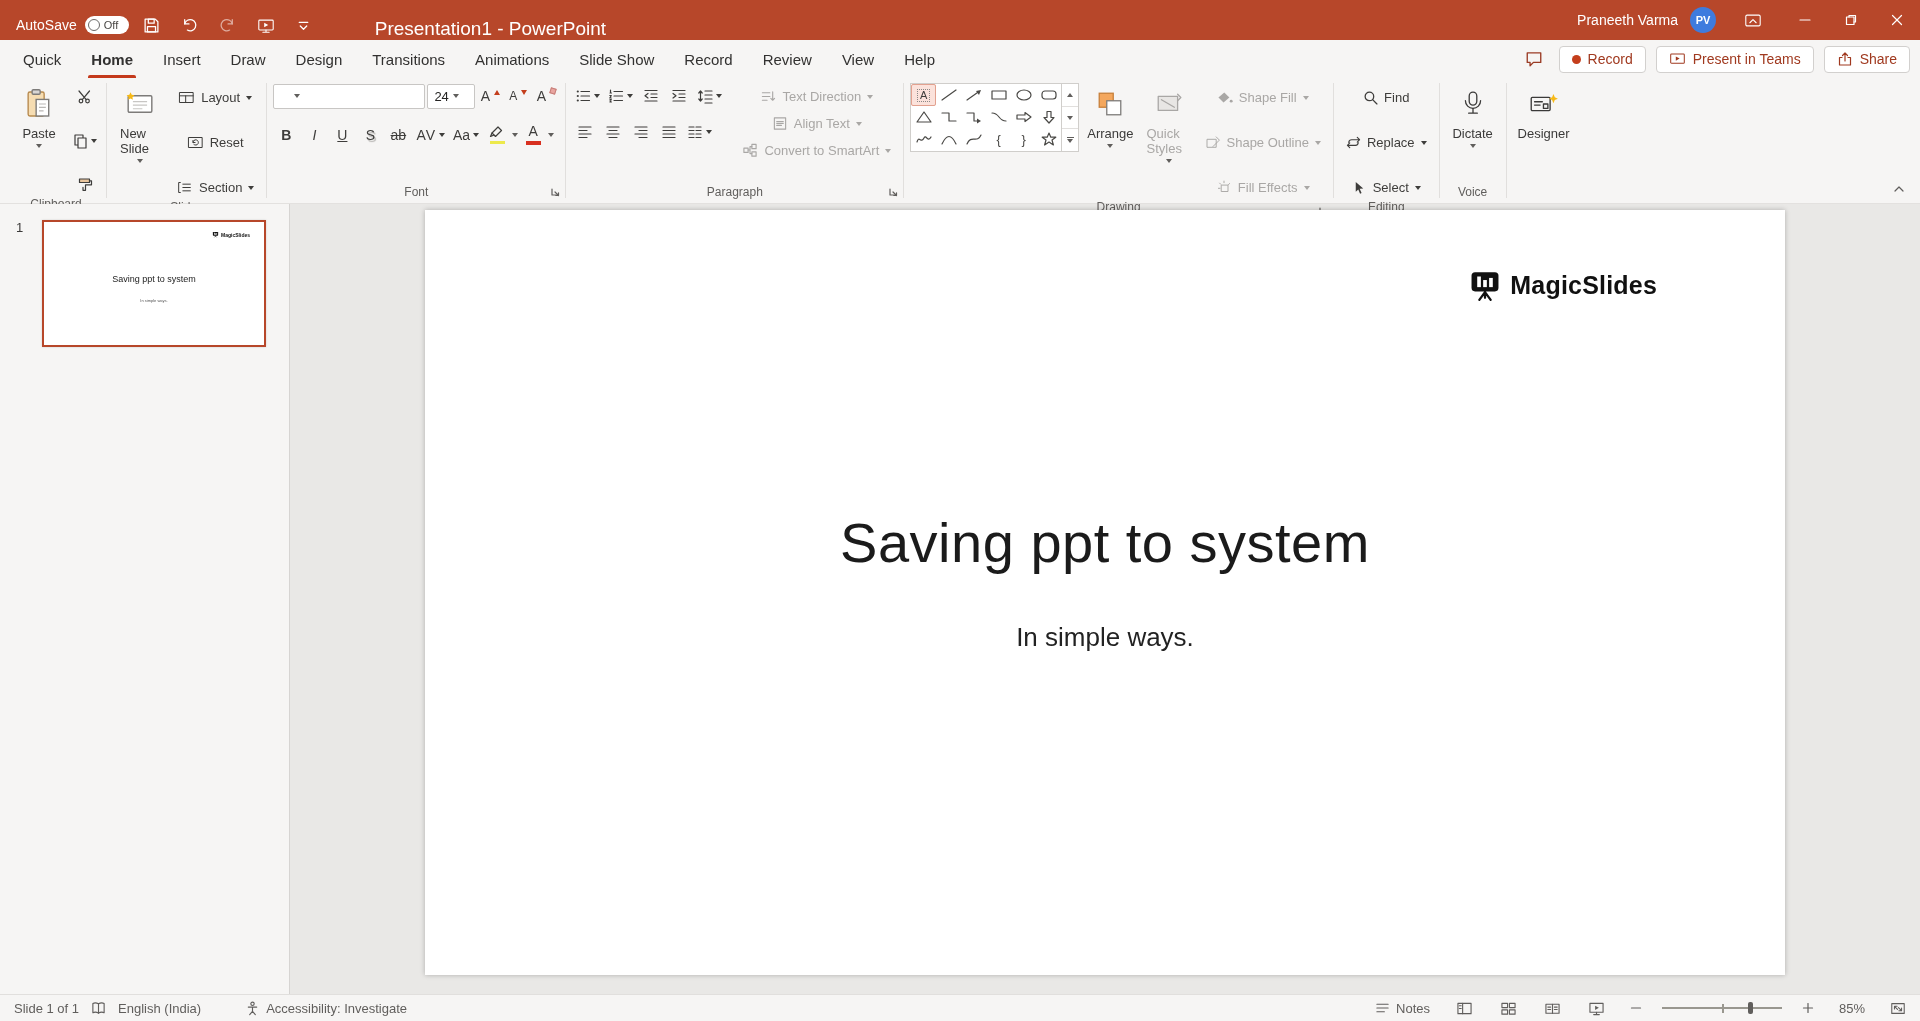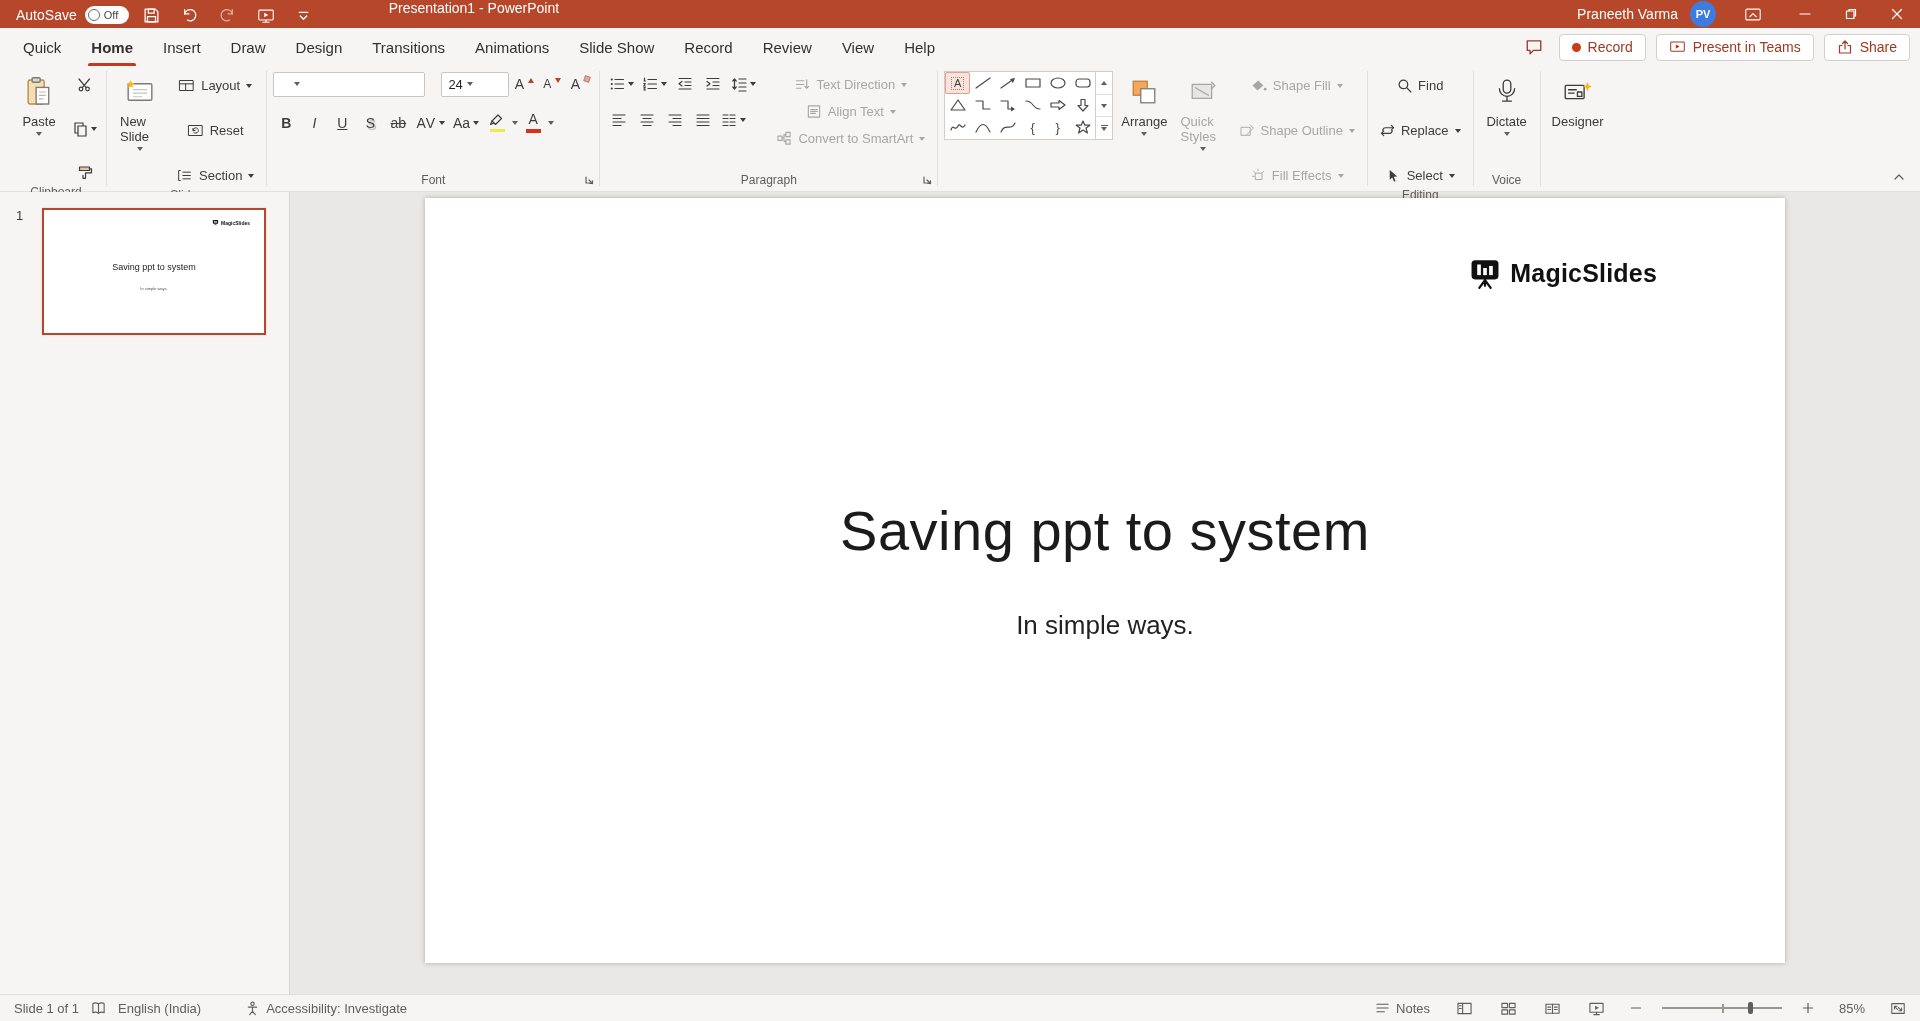"AutoSave" .titlebar { align-items: flex-start -> flex-end; height: 28px -> 40px }
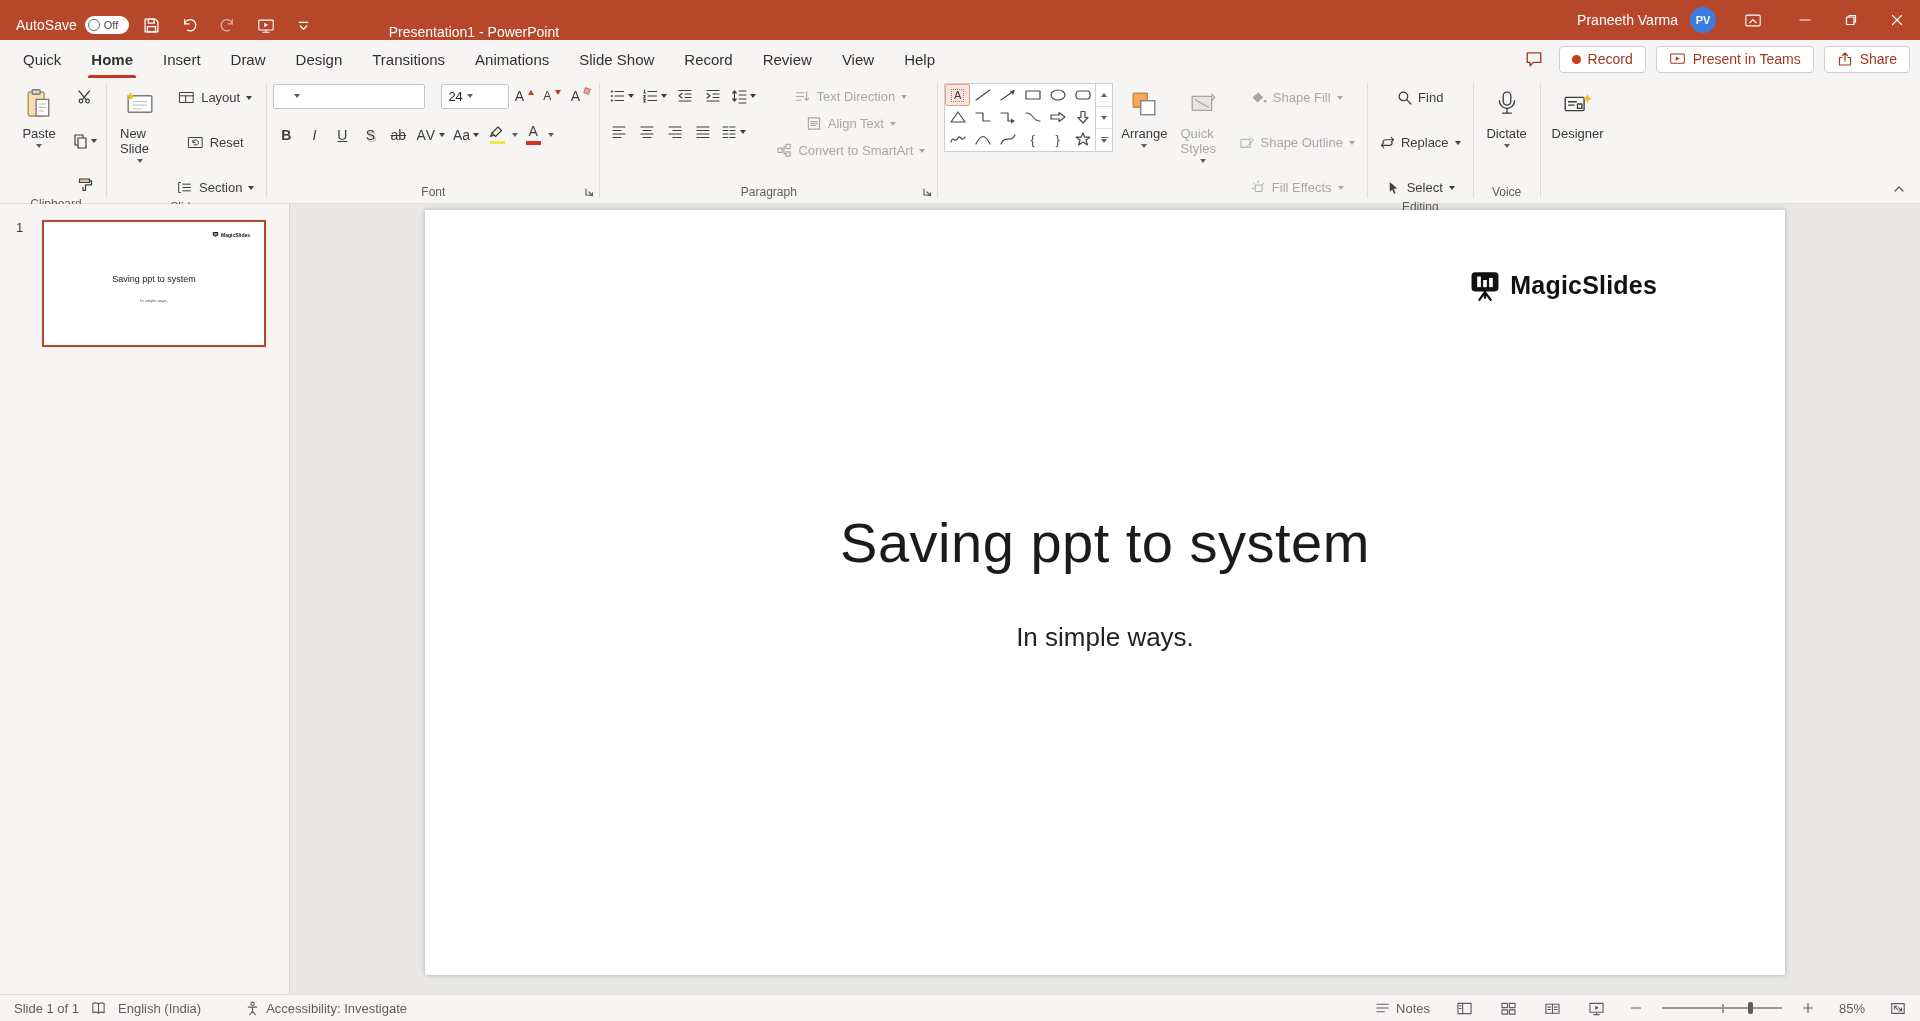"Presentation1 - PowerPoint" .tb-title { font-size: 14px -> 19px; margin-left: 70px -> 56px }
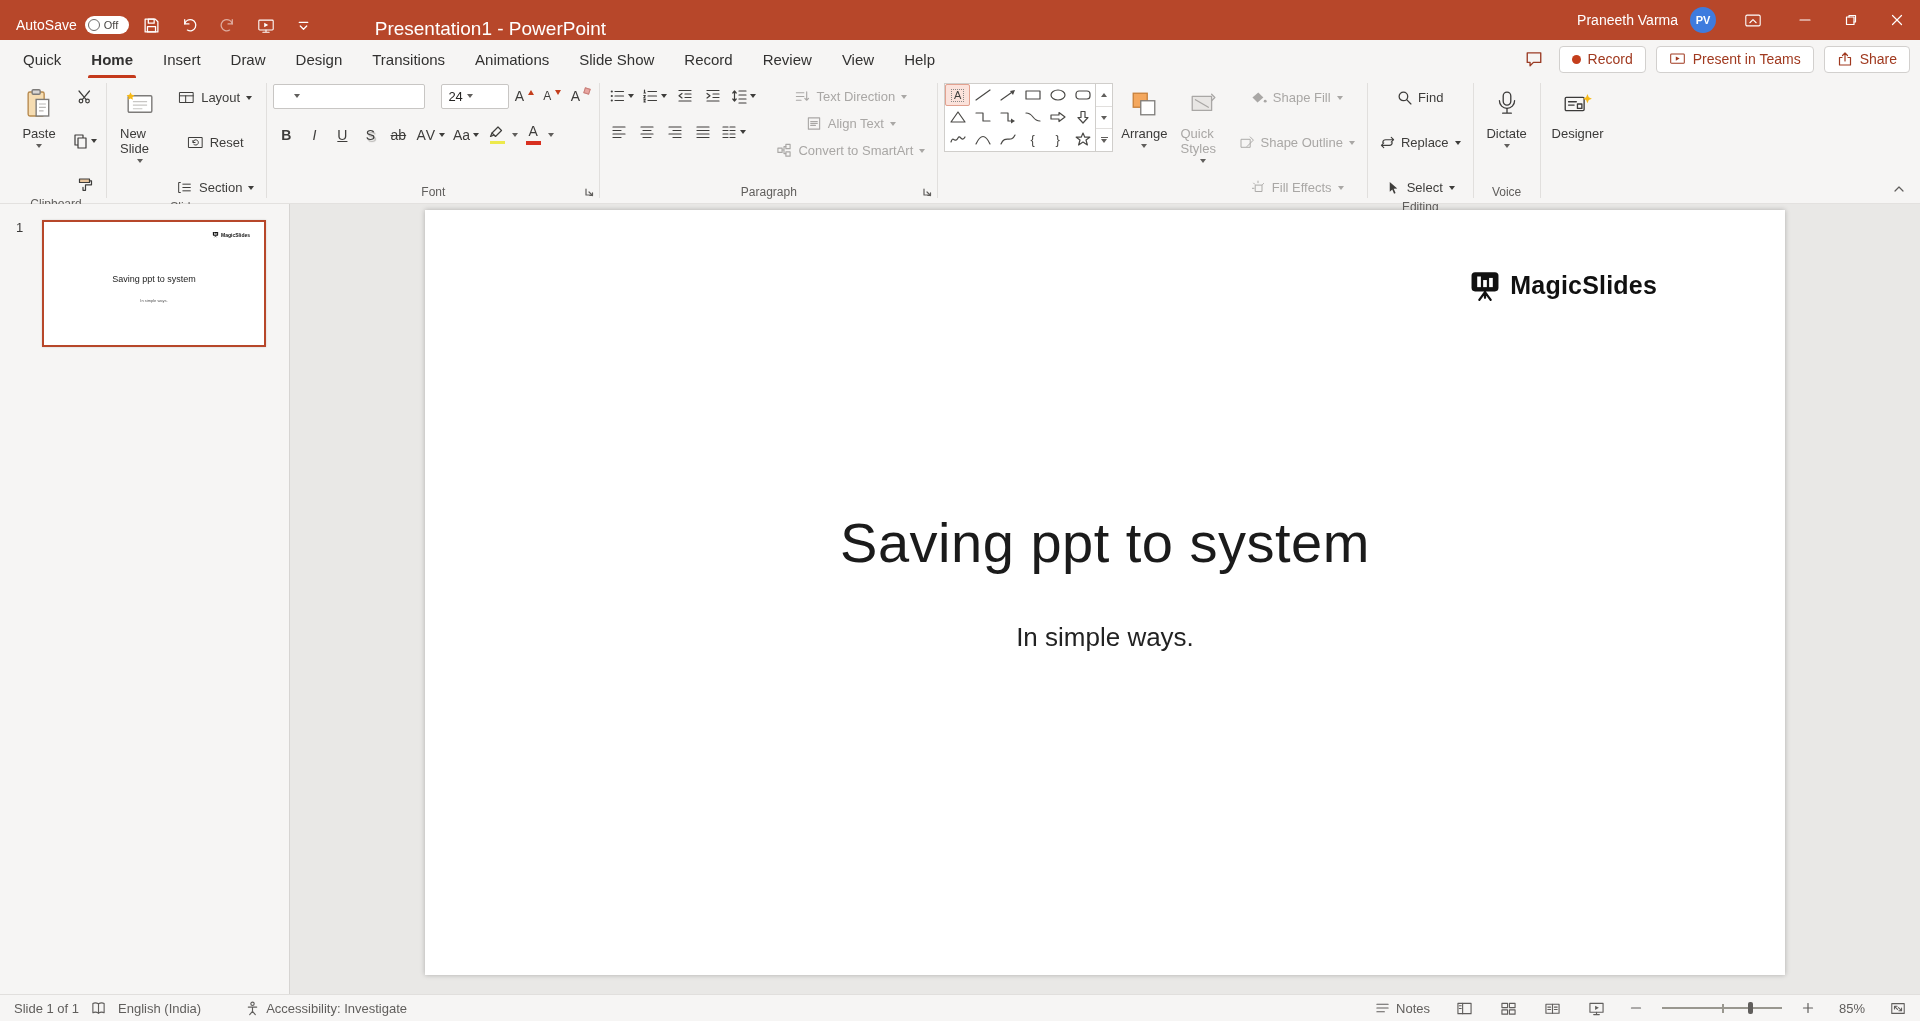"24" .combo-size { margin-left: 14px -> none; width: 68px -> 48px }
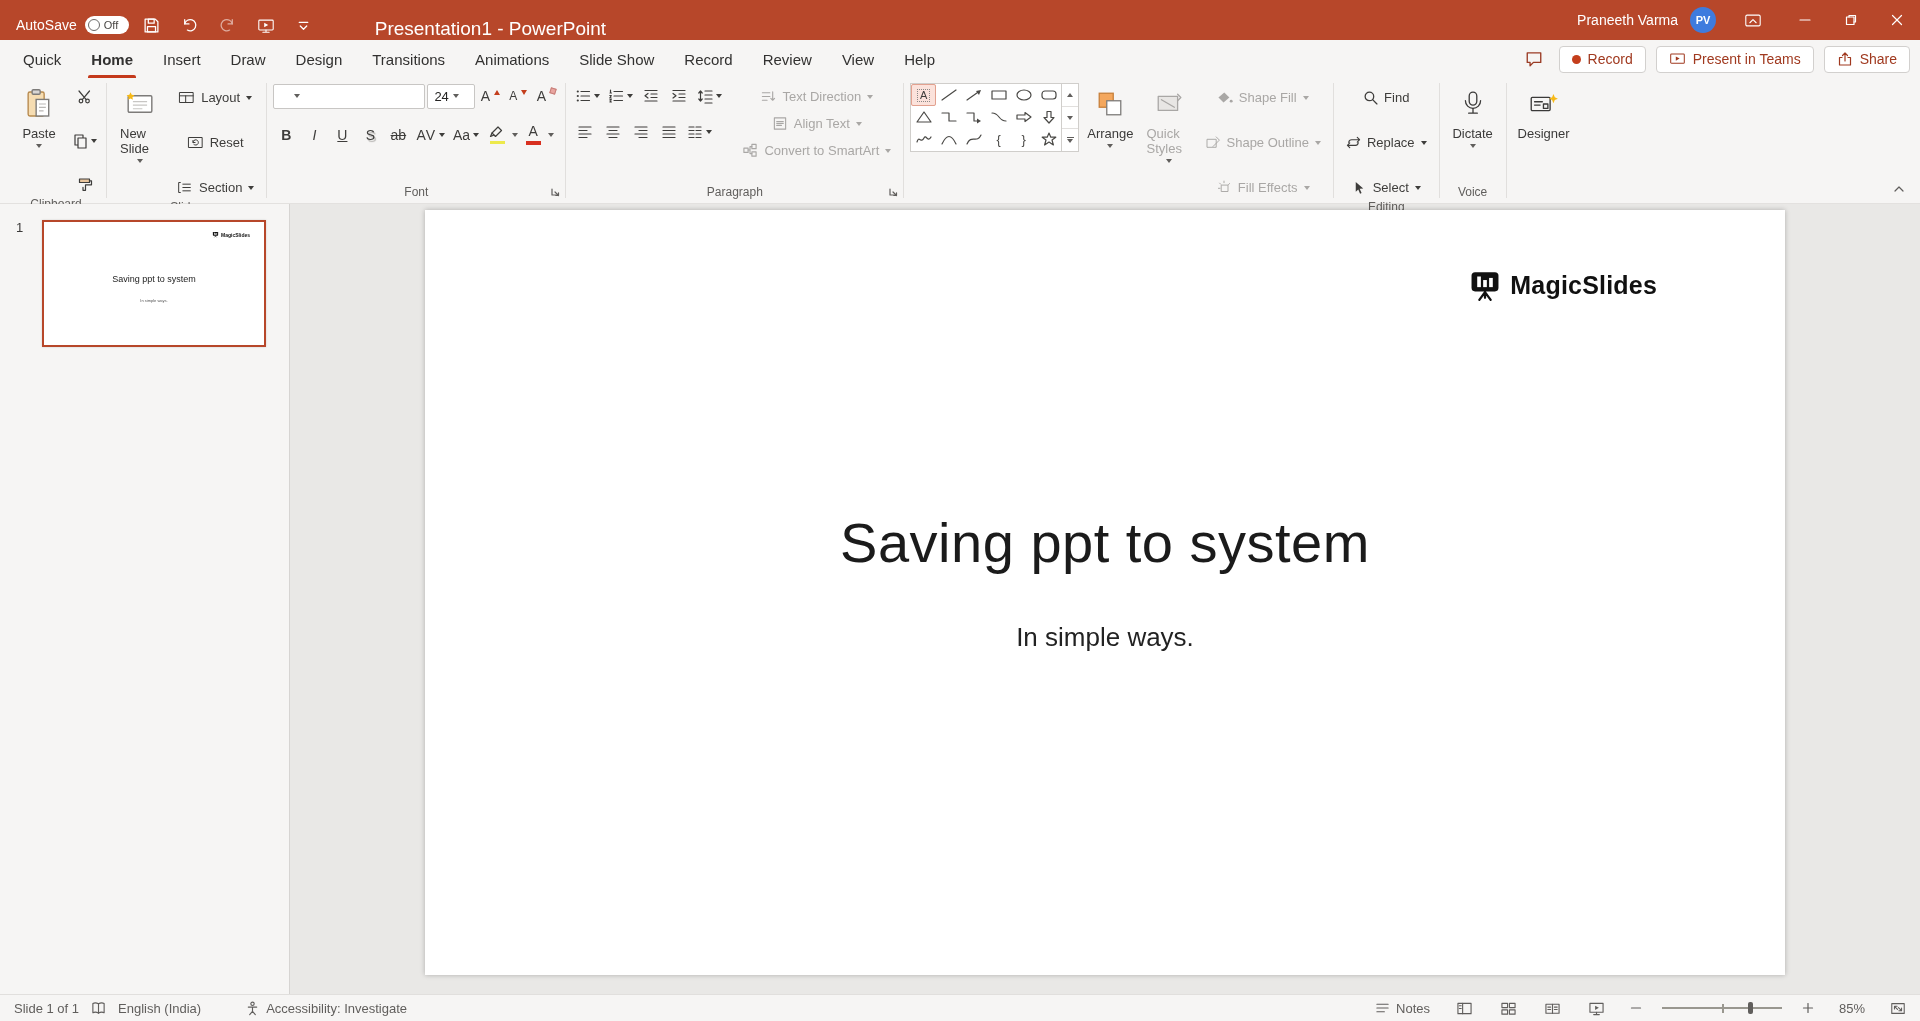"Drawing" div.gl { html: none -> <div> <span>Drawing</span> <button> <svg> <path></path> <path></path> </svg> </button> </div> }
